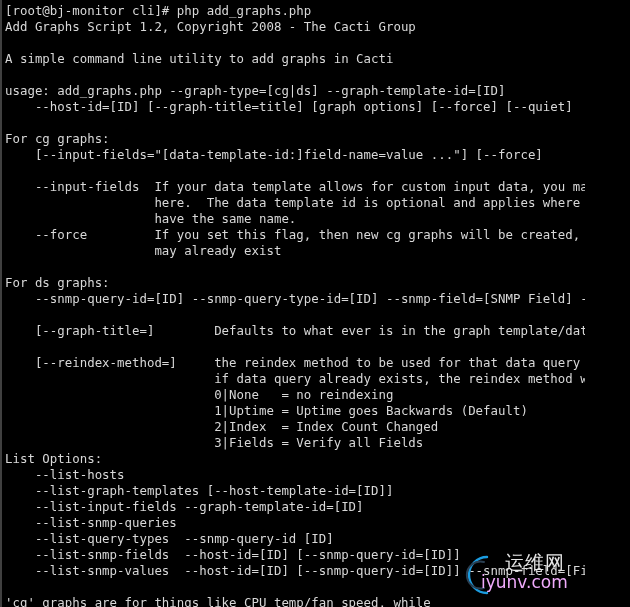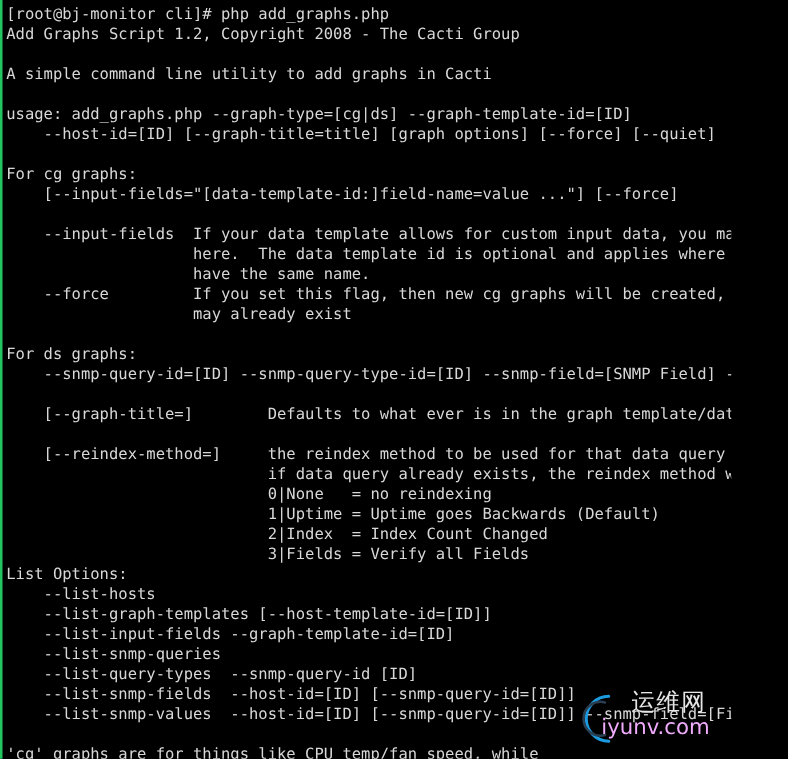"[root@bj-monitor cli]# php" #terminal { border-left: 2px solid #22c55e -> 2px solid #404040 }
